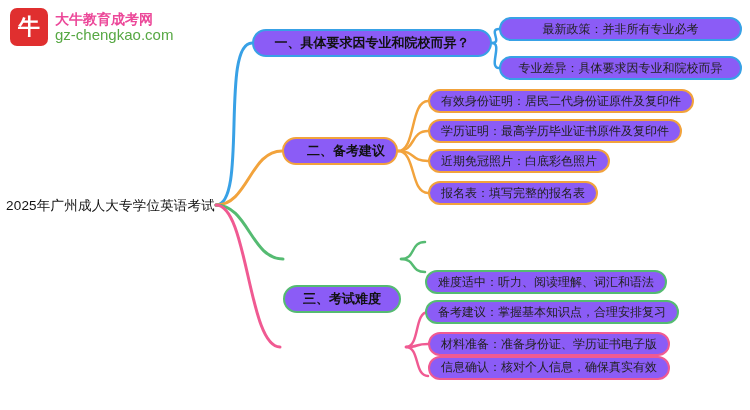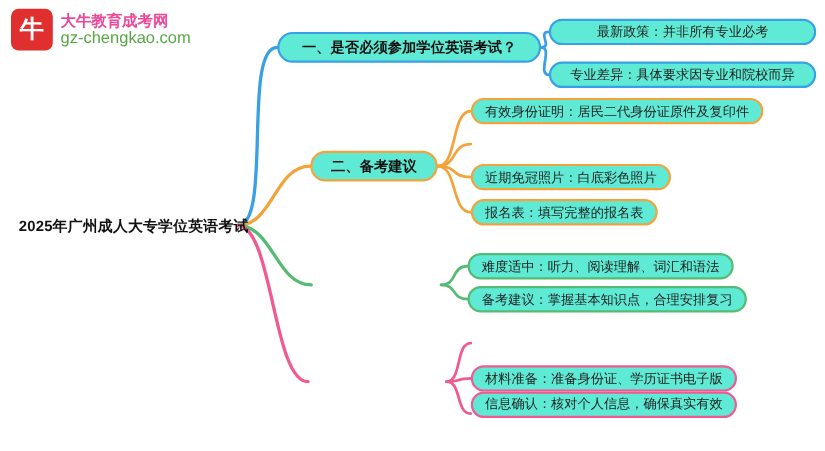"最新政策：并非所有专业必考" .node { background: #5eead4 -> #8b5cf6 }
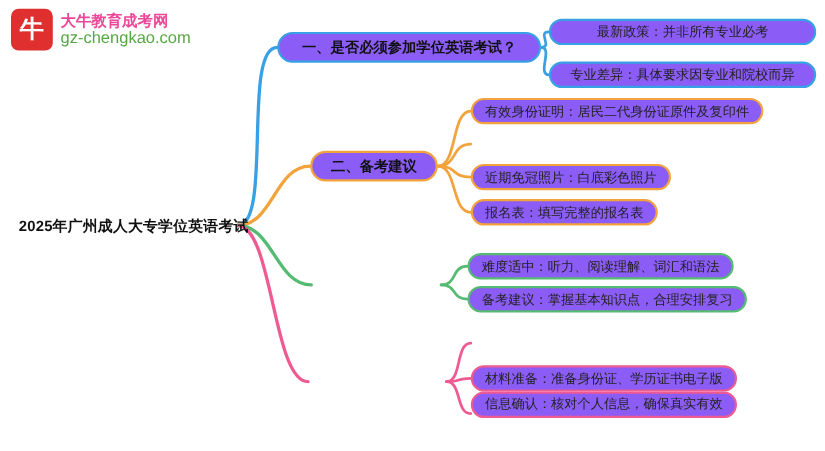"一、是否必须参加学位英语考试？" div.node { text: 是否必须参加学位英语考试 -> 具体要求因专业和院校而异 }
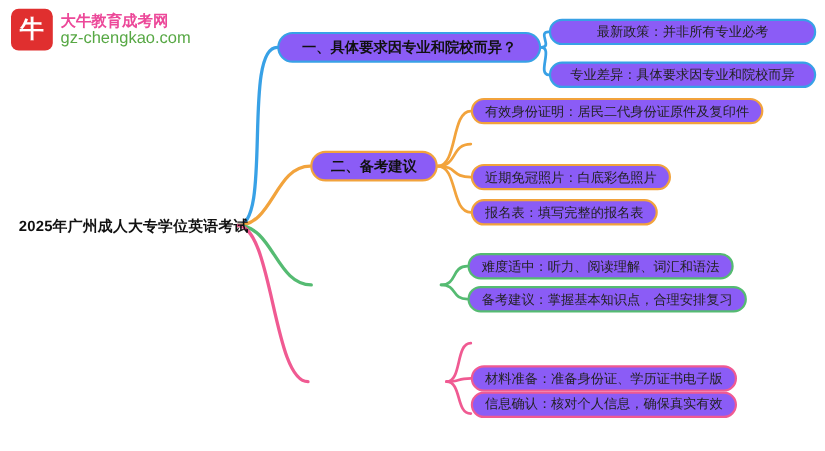"有效身份证明：居民二代身份证原件及复印件" .b2 { text-align: none -> right }
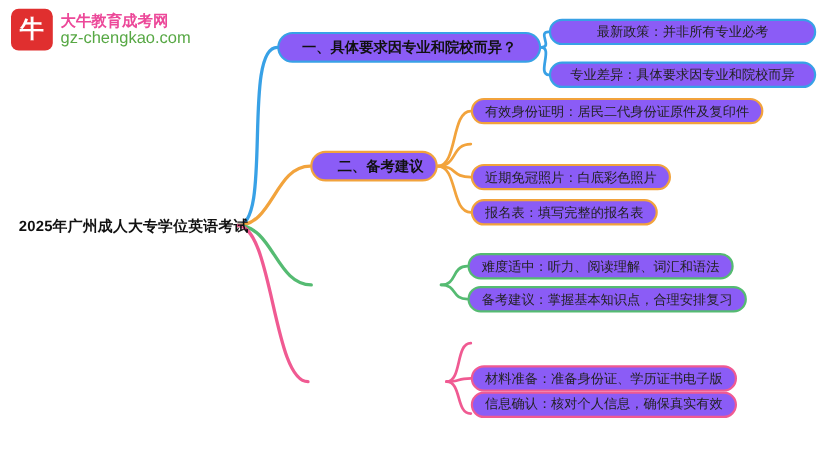"学历证明：最高学历毕业证书原件及复印件" div.node { html: none -> <div>学历证明：最高学历毕业证书原件及复印件</div> }
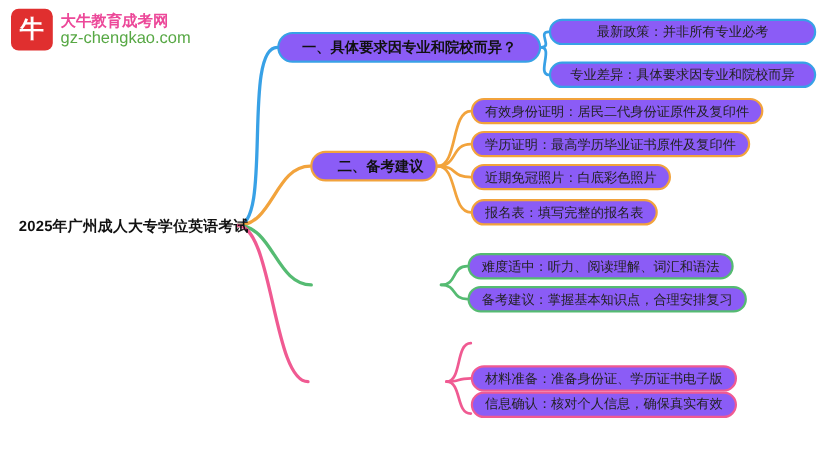"2025年广州成人大专学位英语考试" #root-label { font-weight: bold -> normal; left: 17px -> 6px }
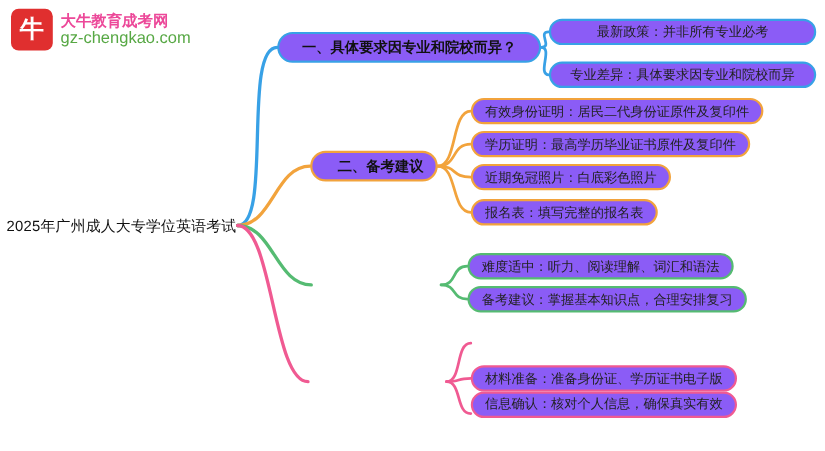"难度适中：听力、阅读理解、词汇和语法" .b3 { margin-top: none -> 40px }
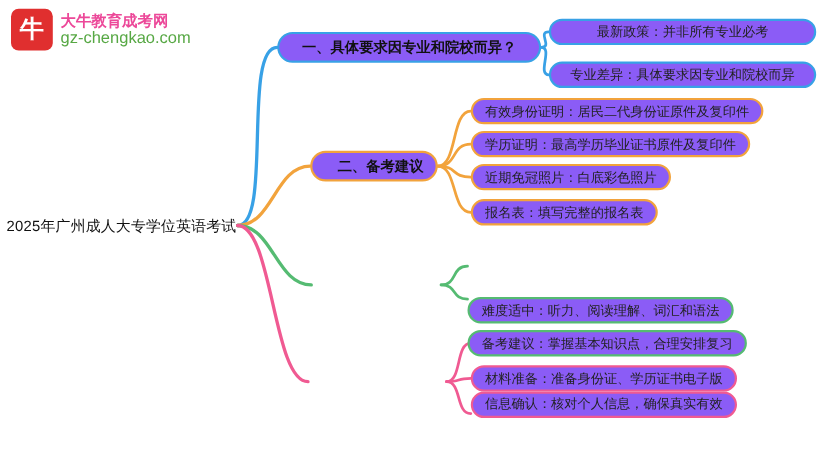"三、考试难度" div.node { html: none -> <div>三、考试难度</div> }
